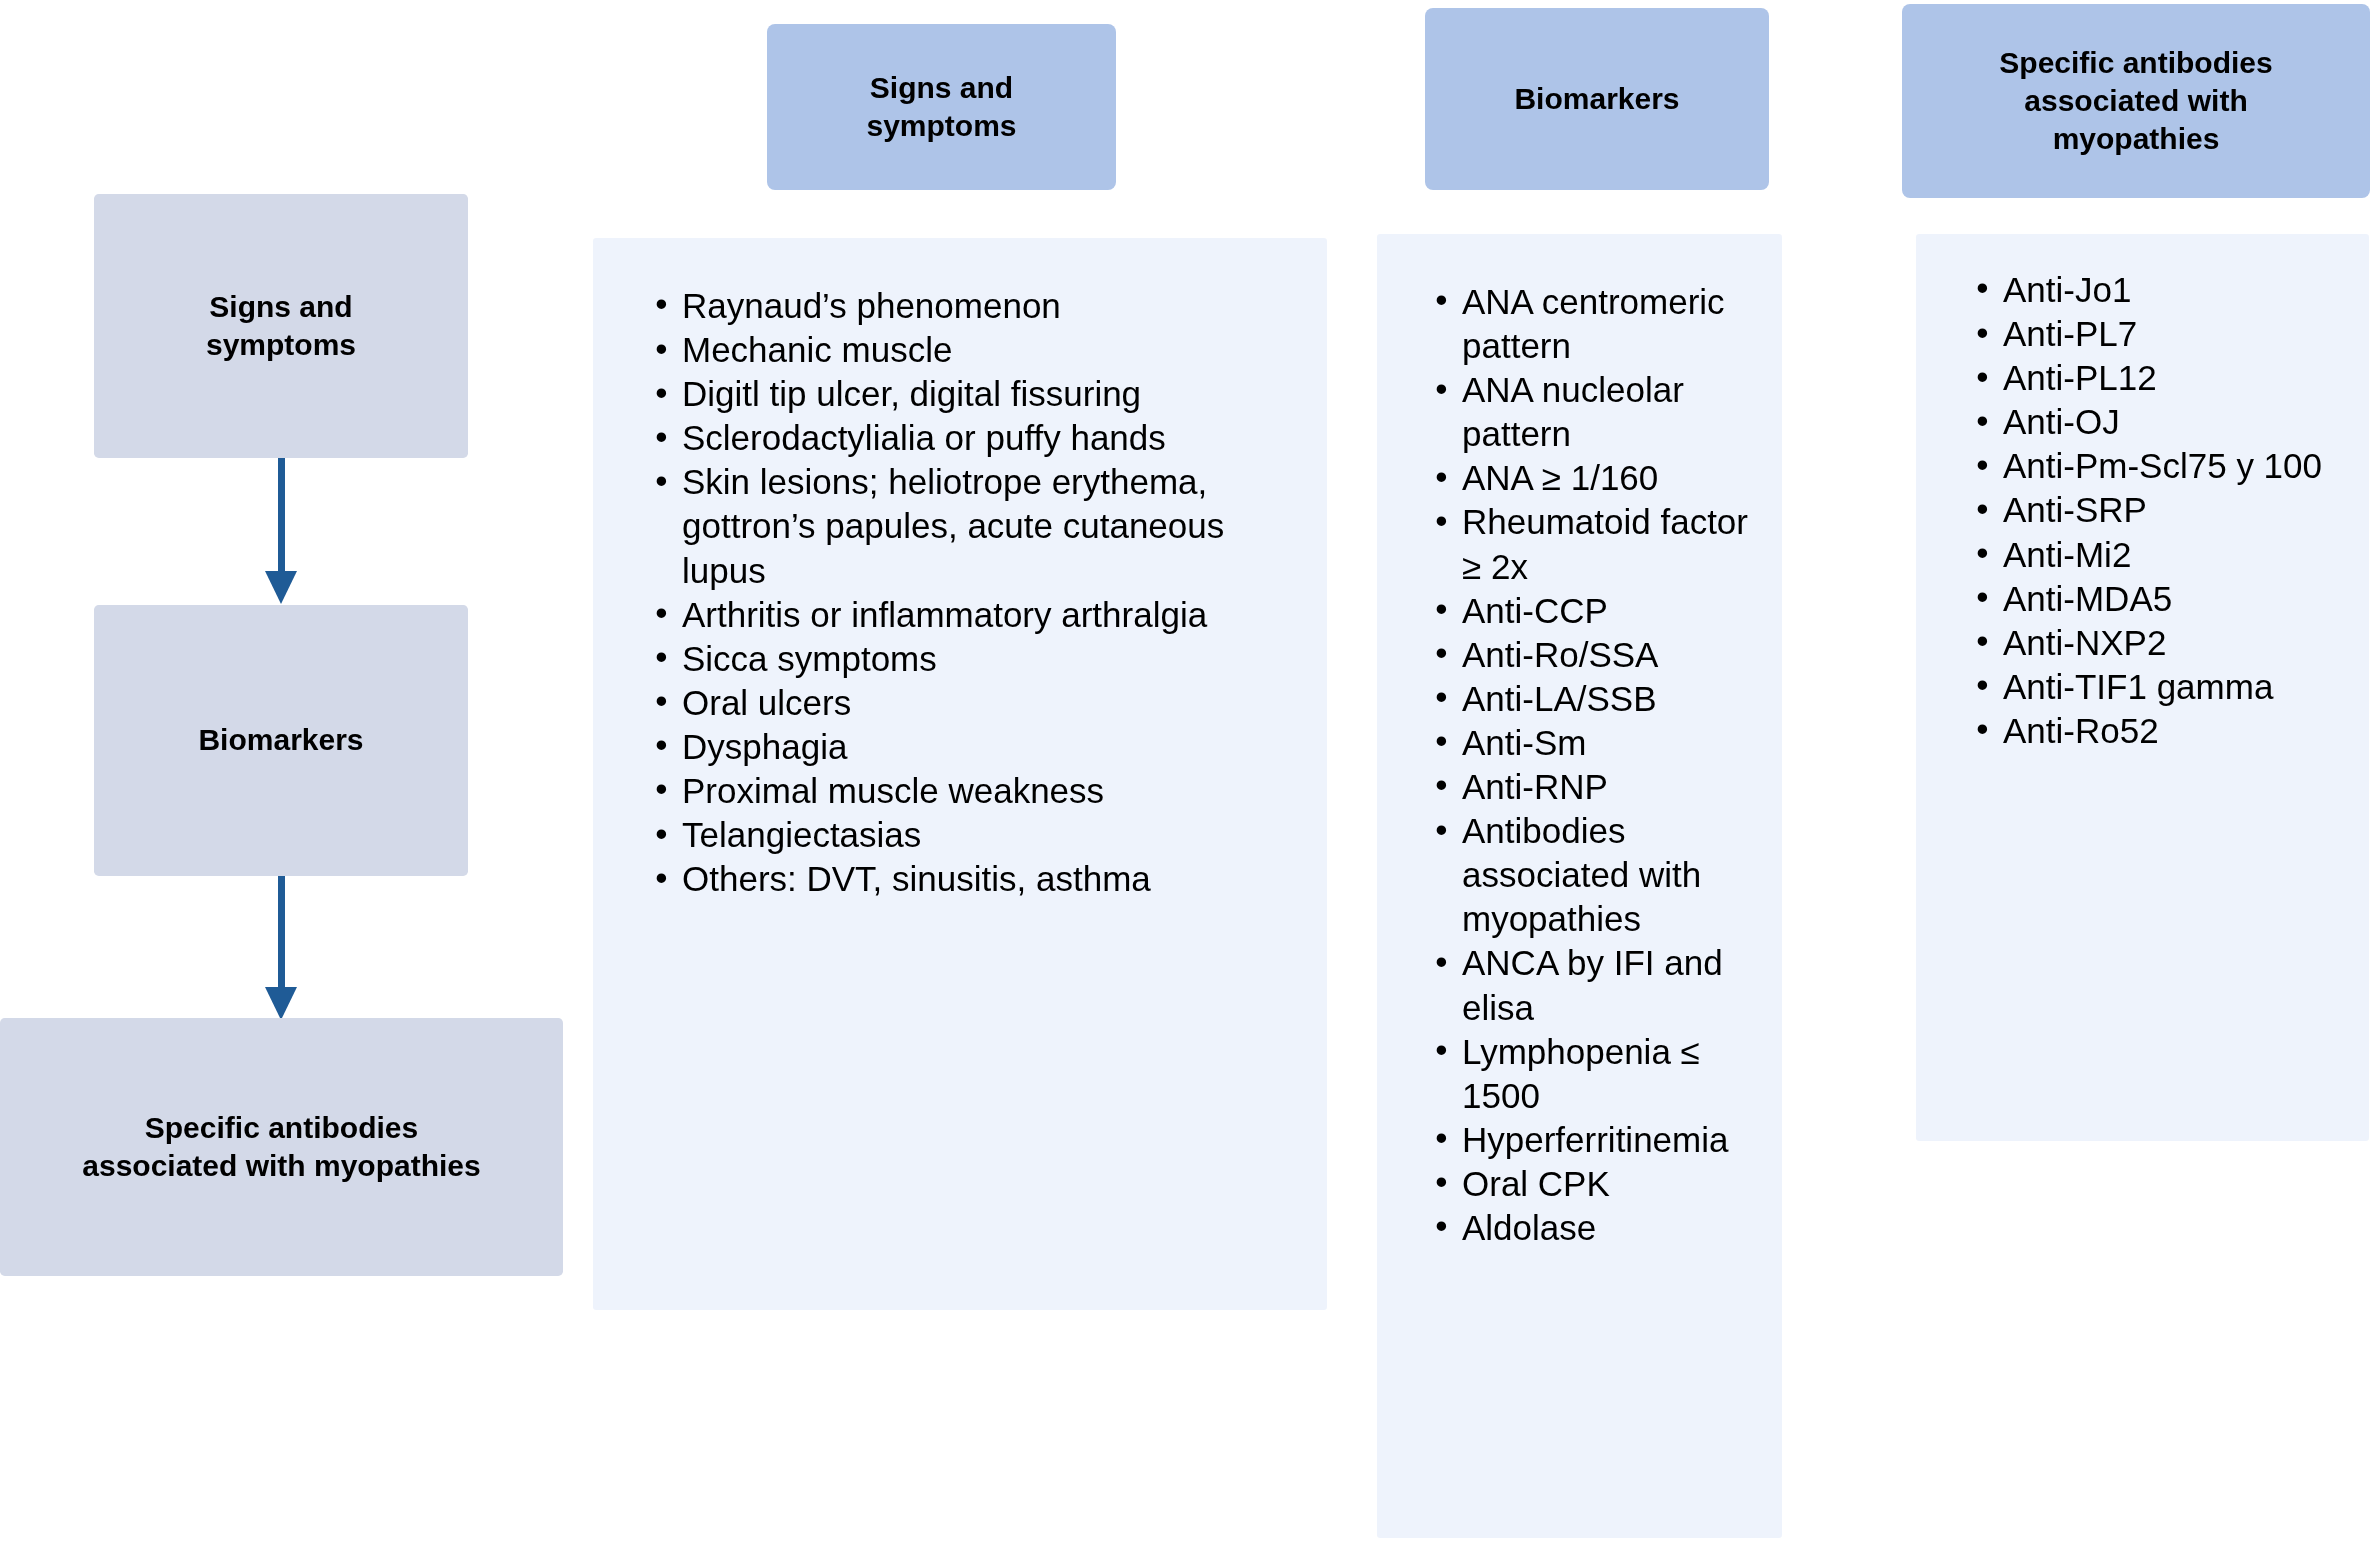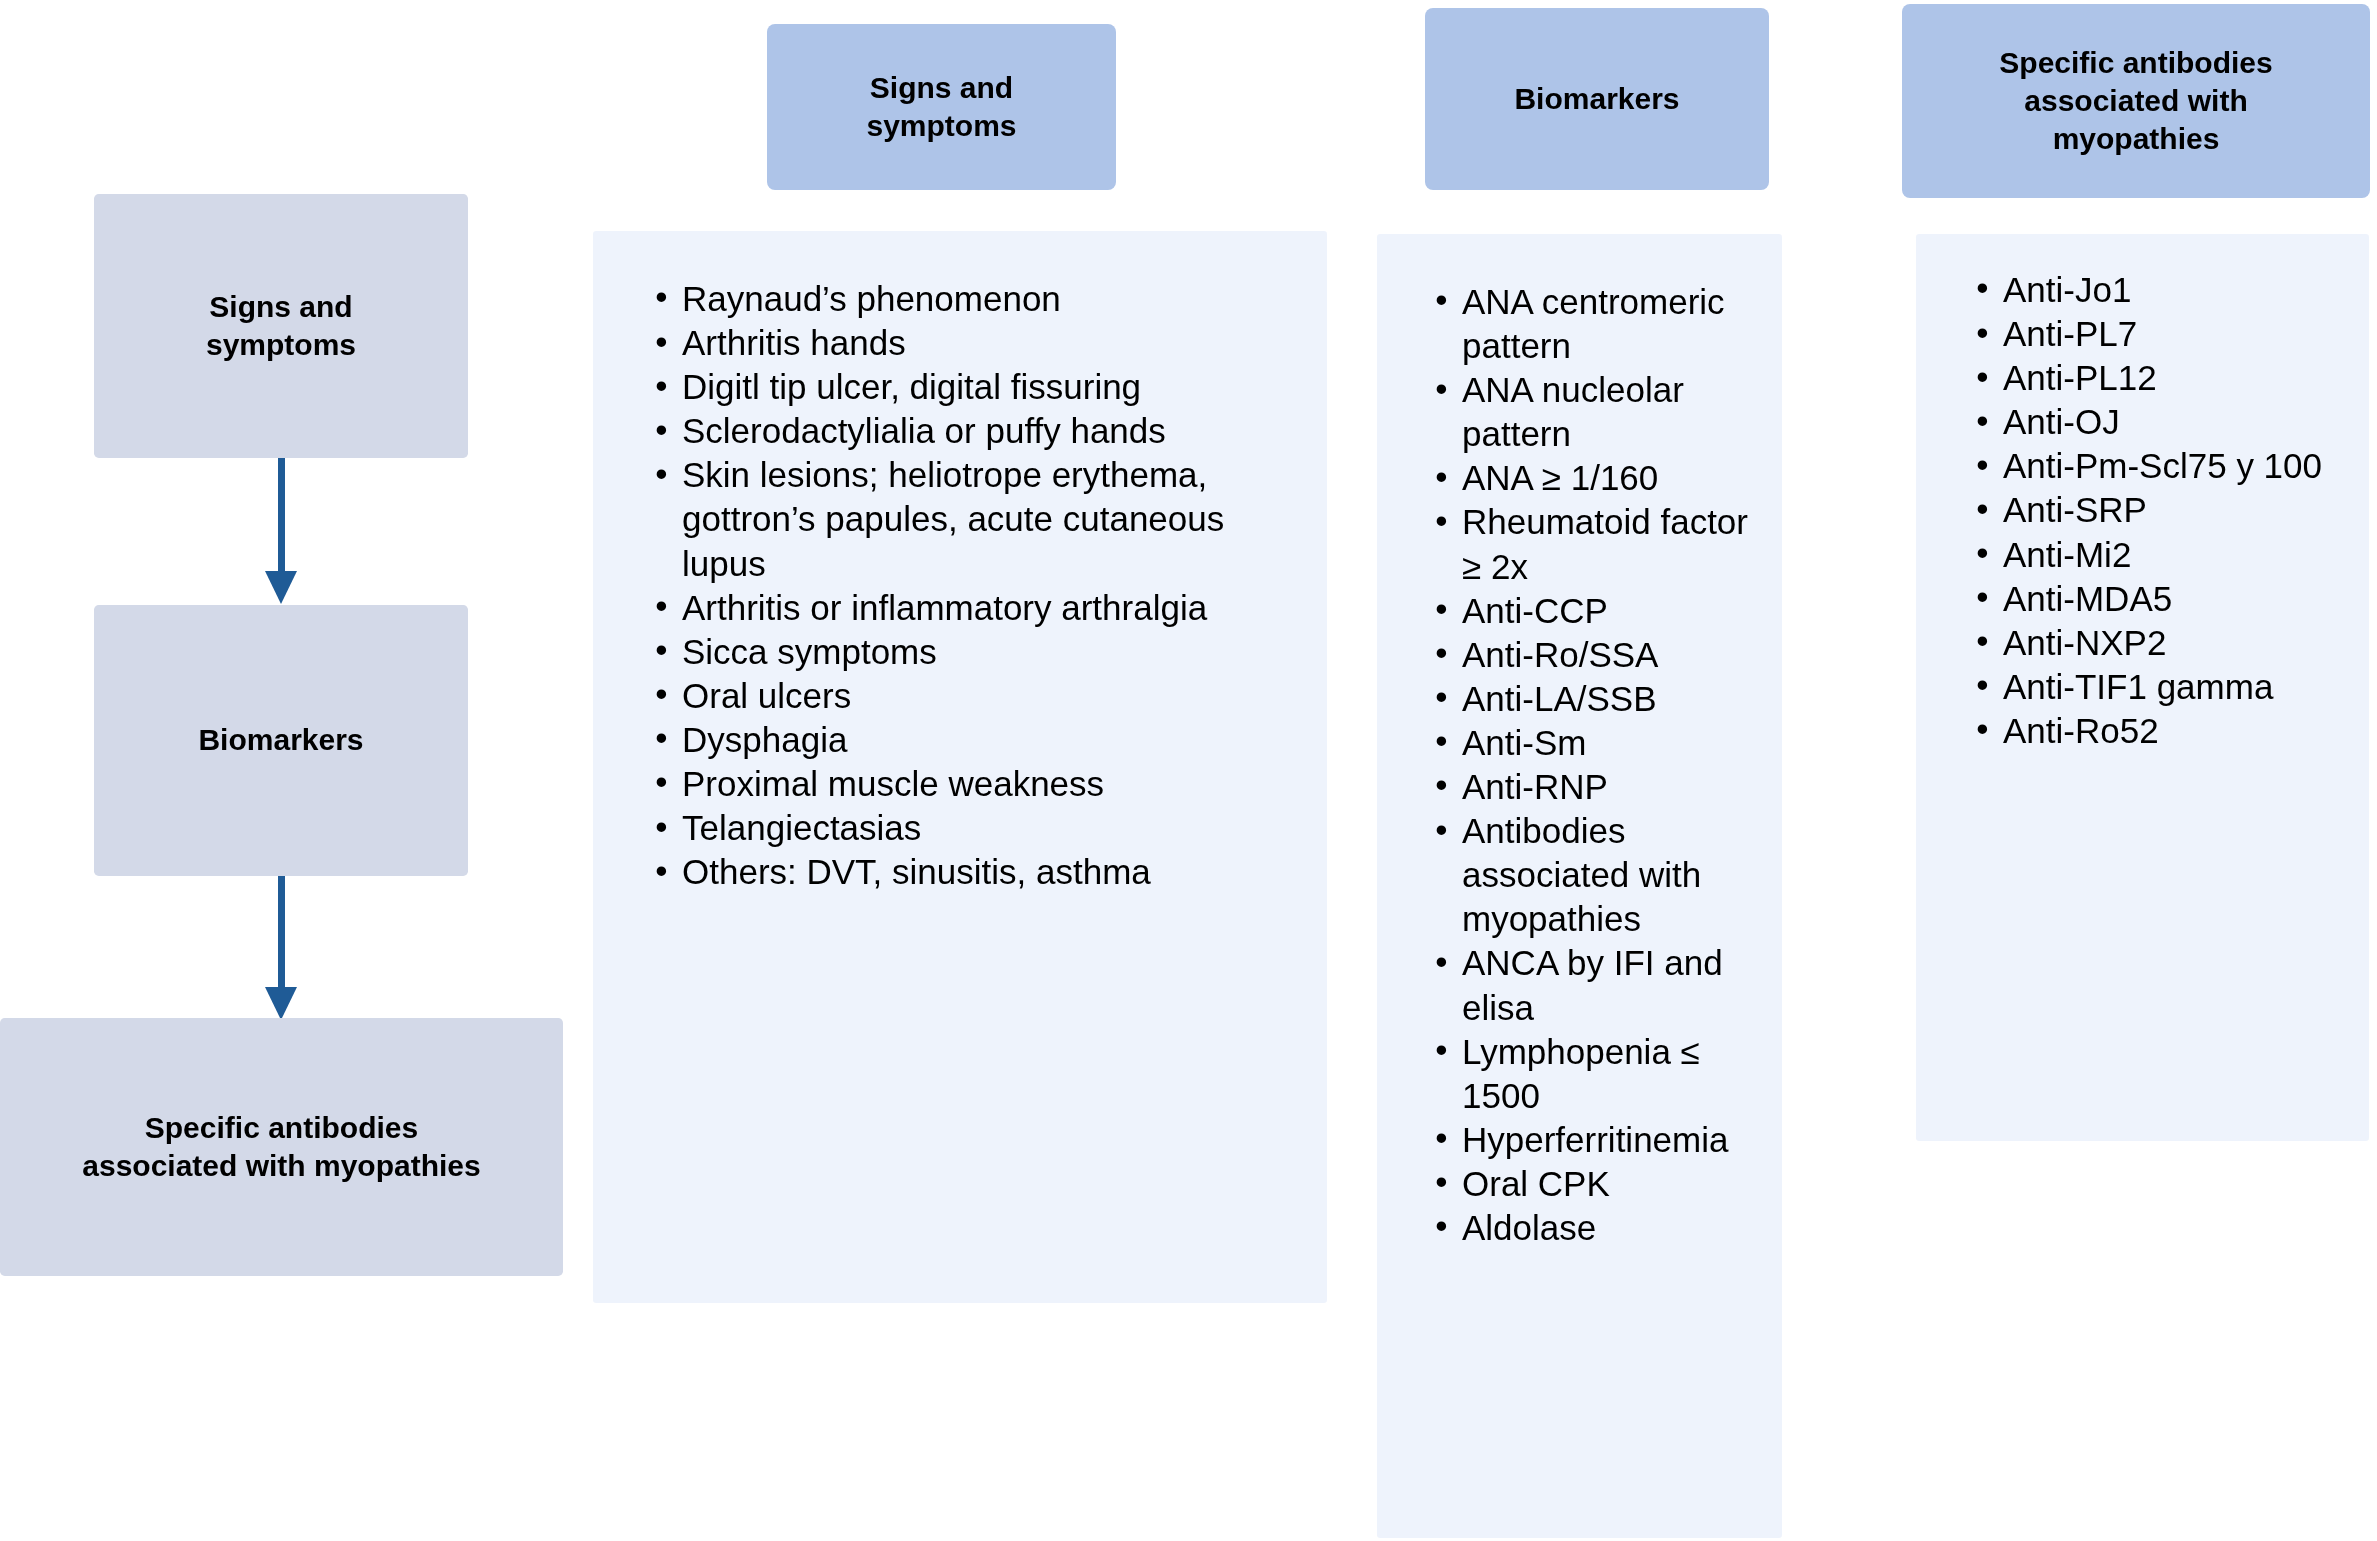"Raynaud’s phenomenon" #panel-signs { top: 231px -> 238px }
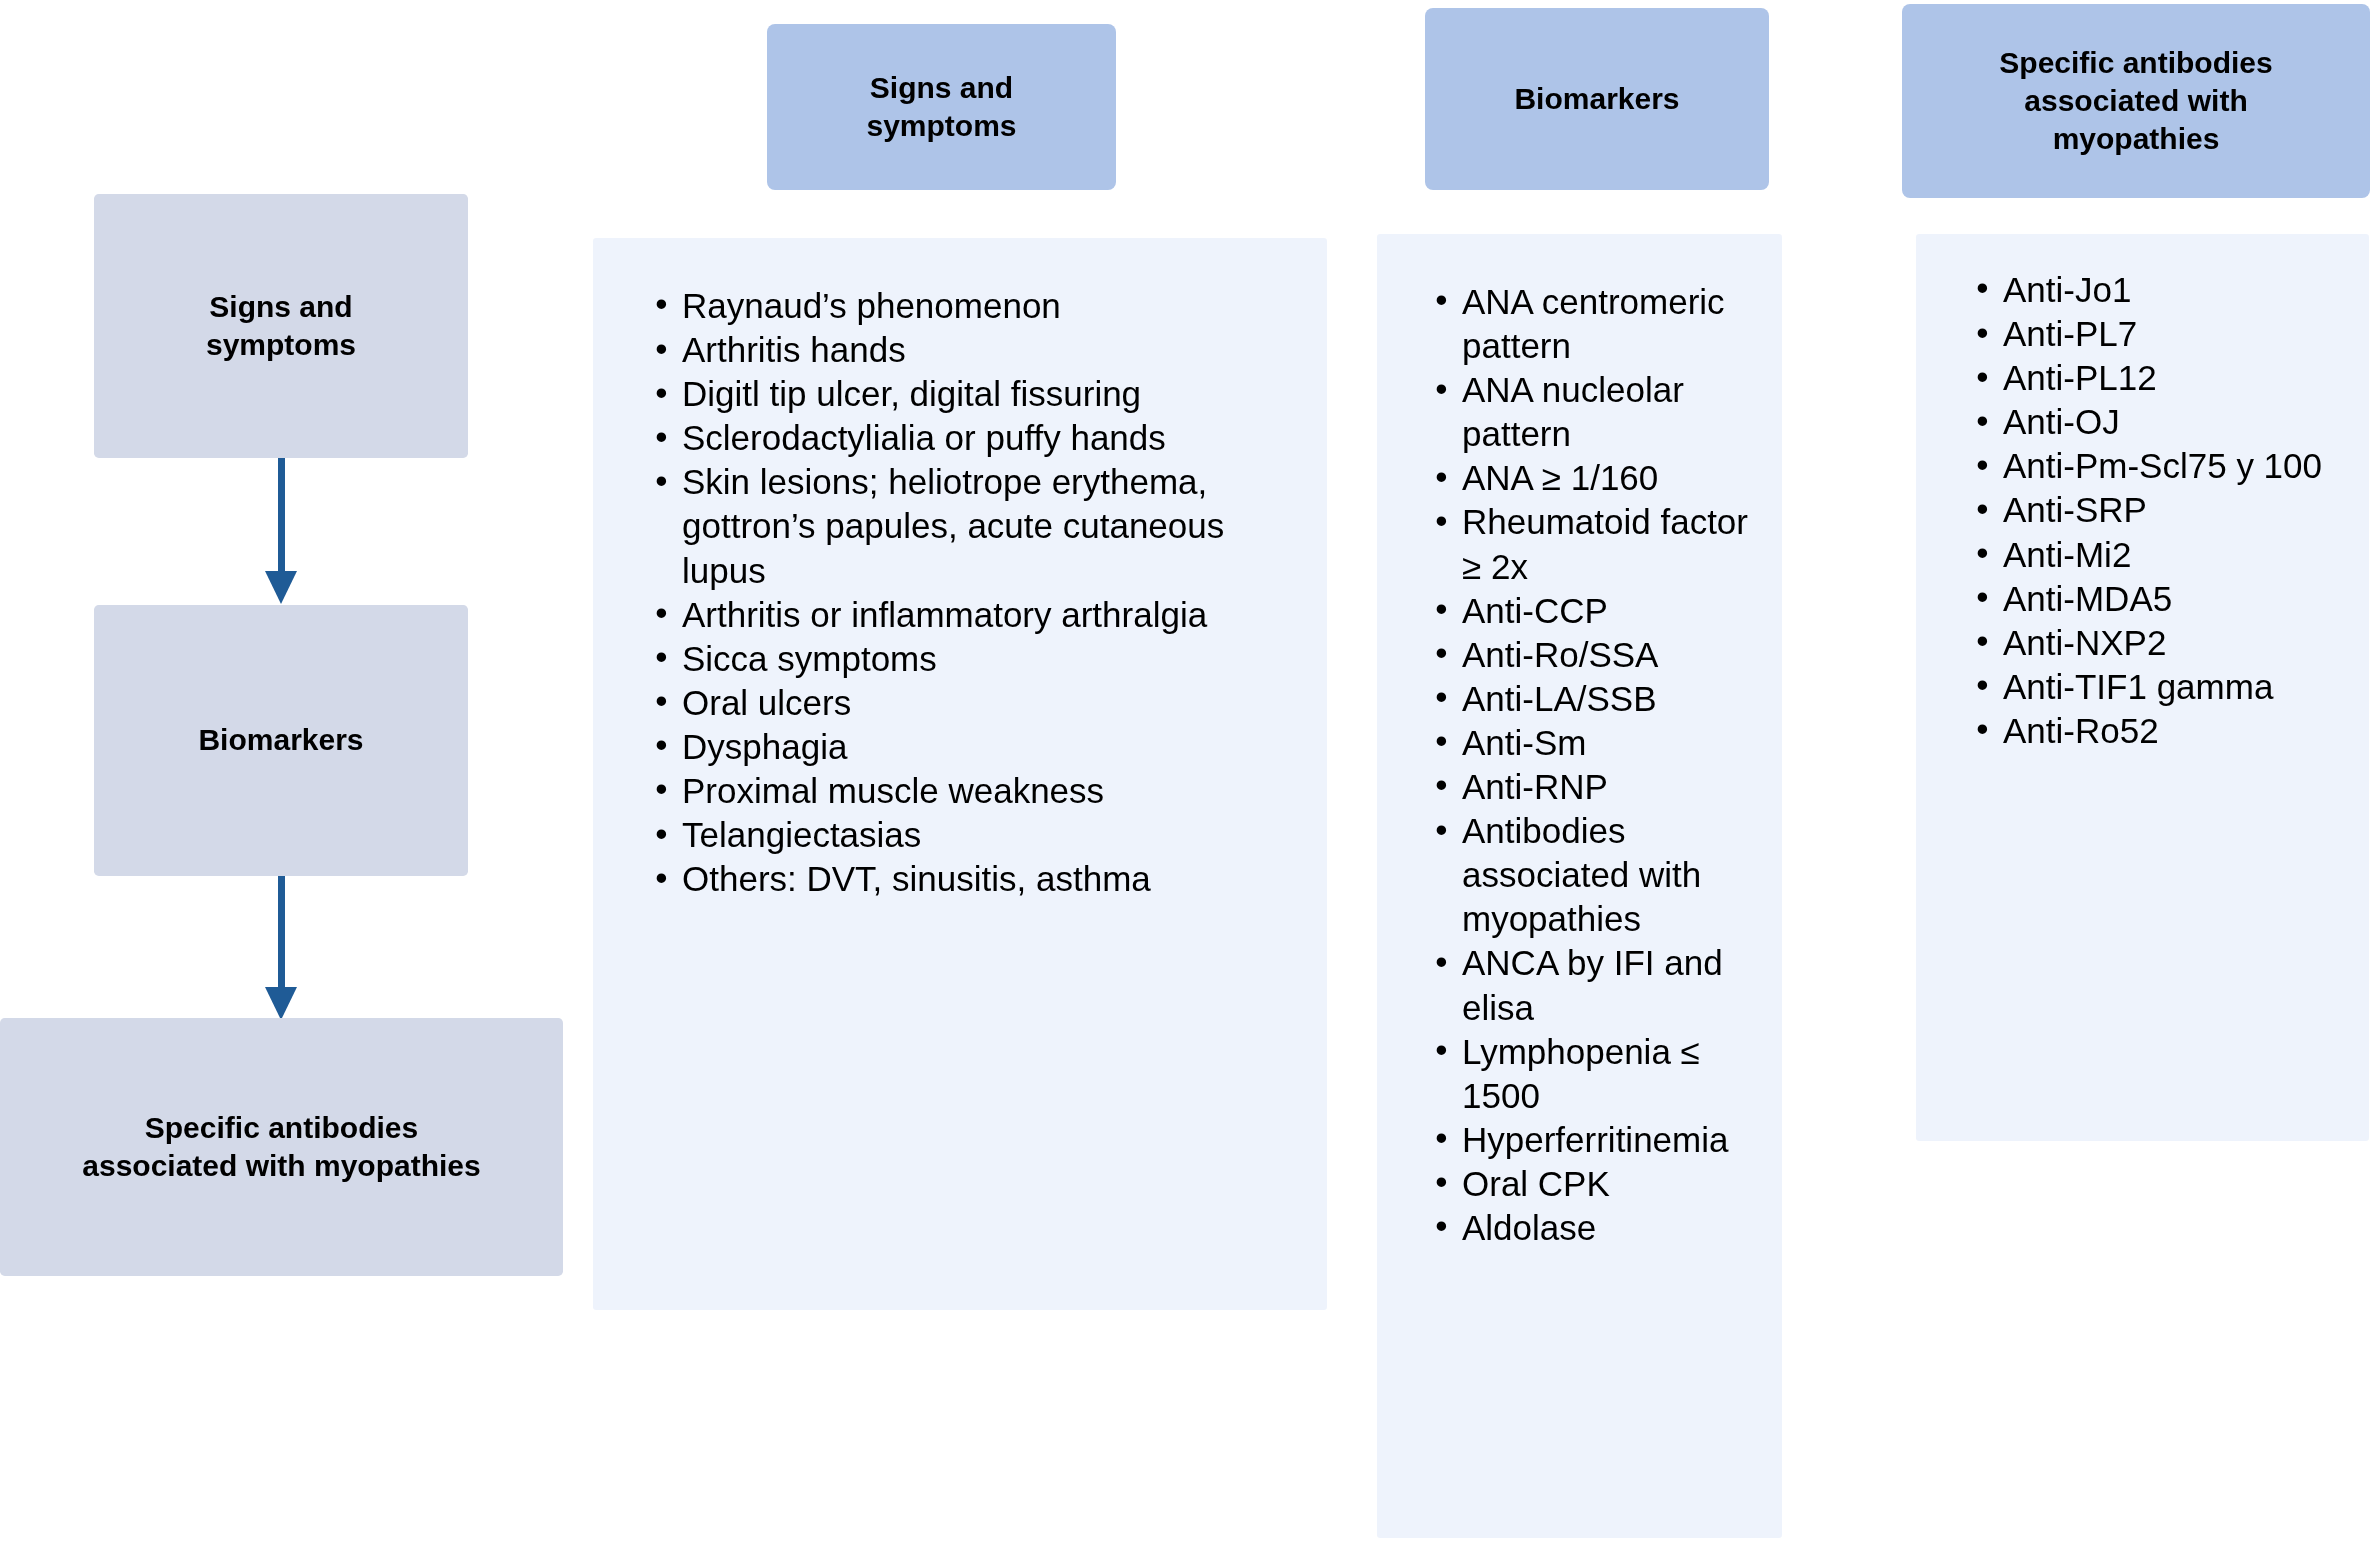"Arthritis hands" li { text: Arthritis hands -> Mechanic muscle }
